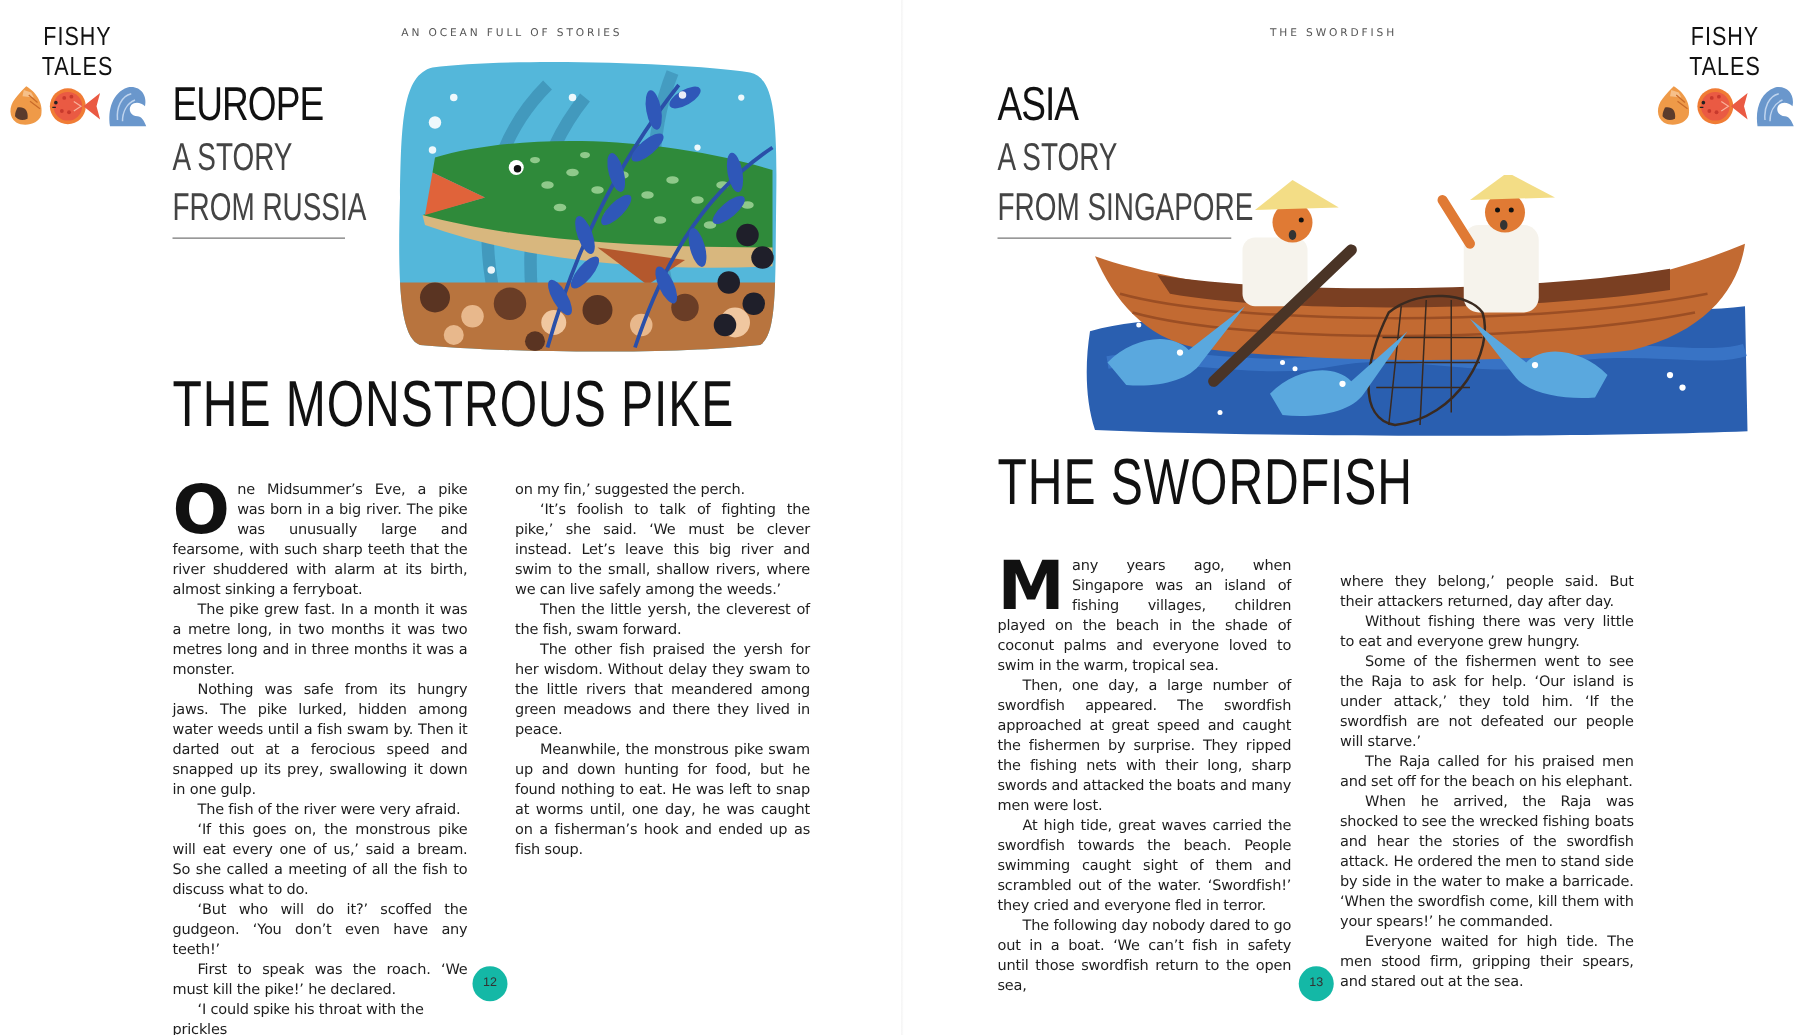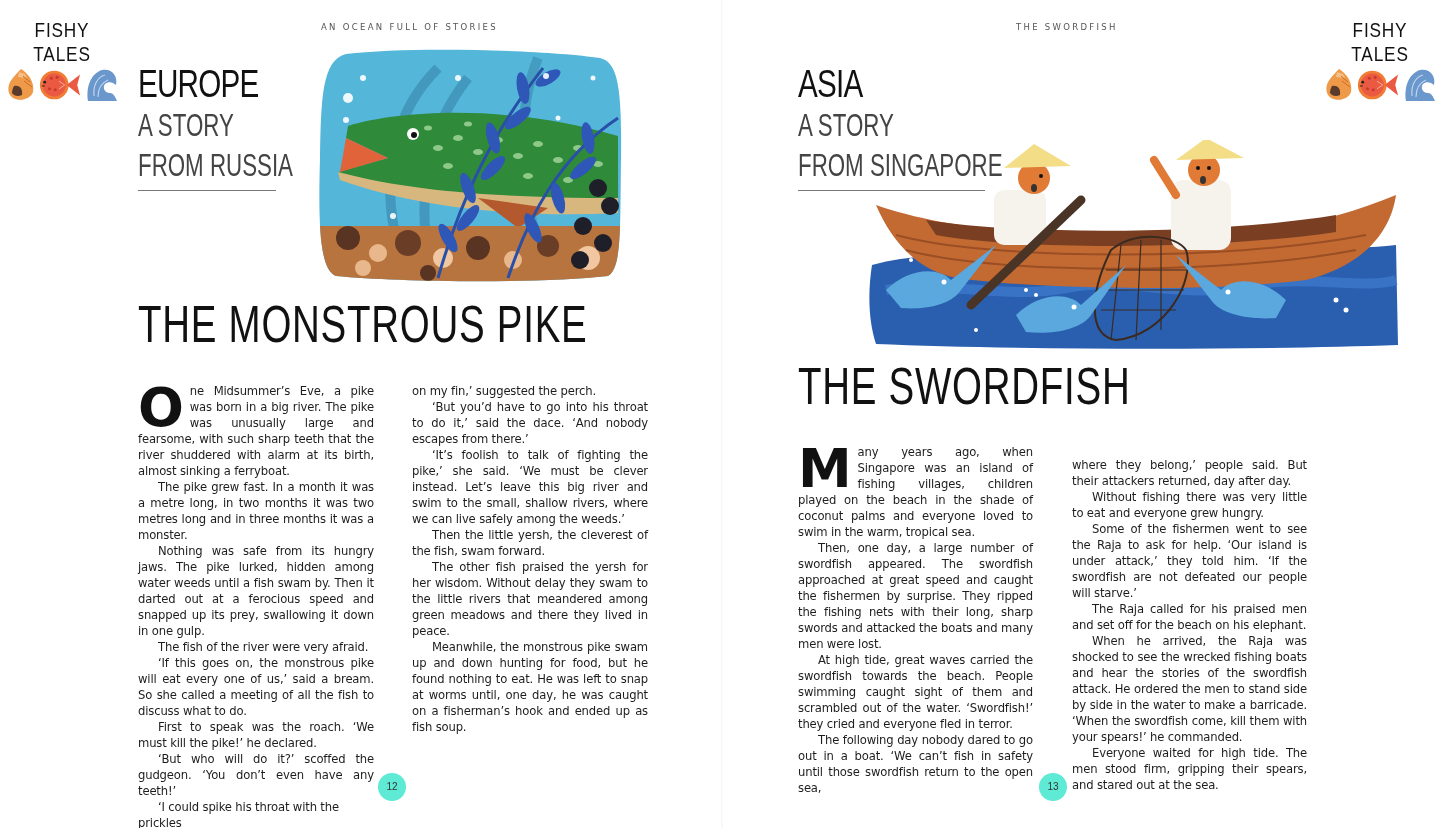"‘But you’d have to go" p { html: <p>‘But you’d have to go into his throat to do it,’ said the dace. ‘And nobody escapes from there.’</p> -> none }
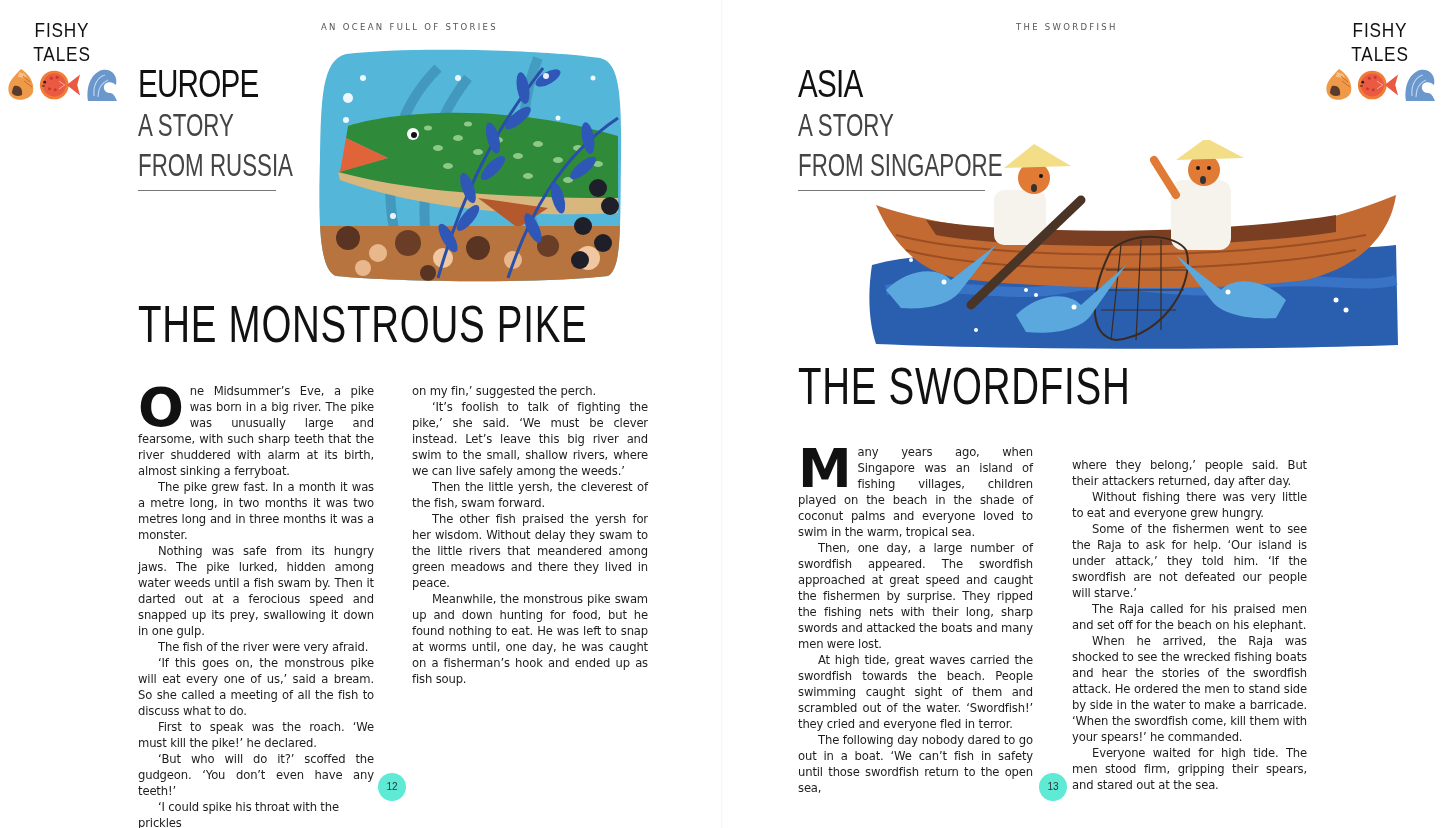"First to speak was the" p { order: before "‘But who will do it?’" -> after "‘But who will do it?’" }
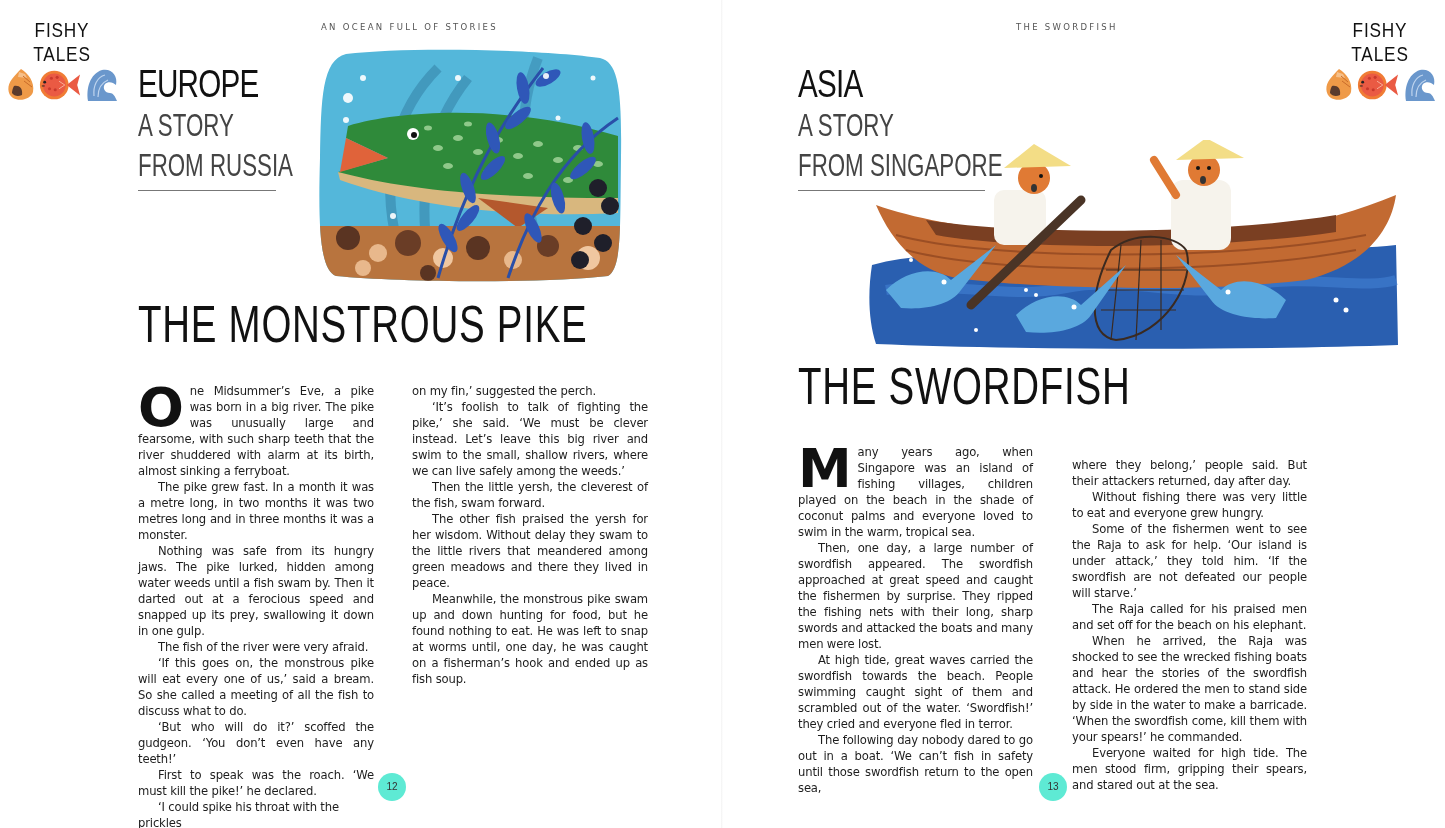"12" .page-num { background: #5eead4 -> #14b8a6 }
